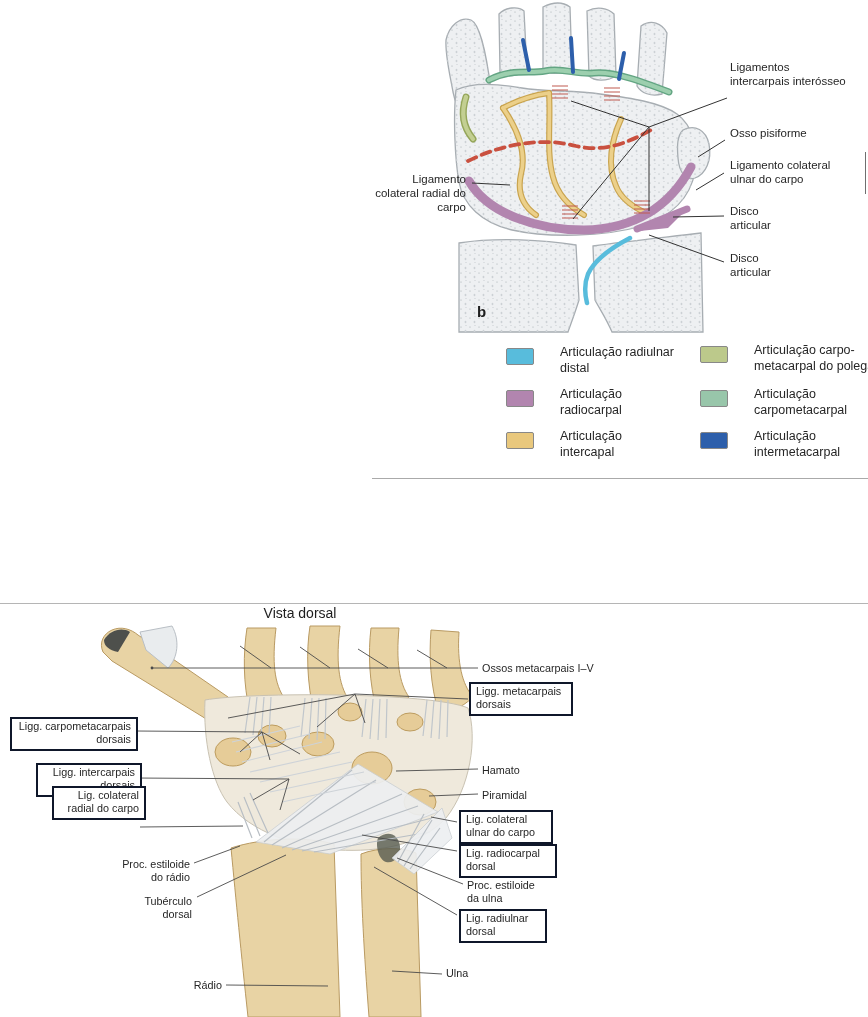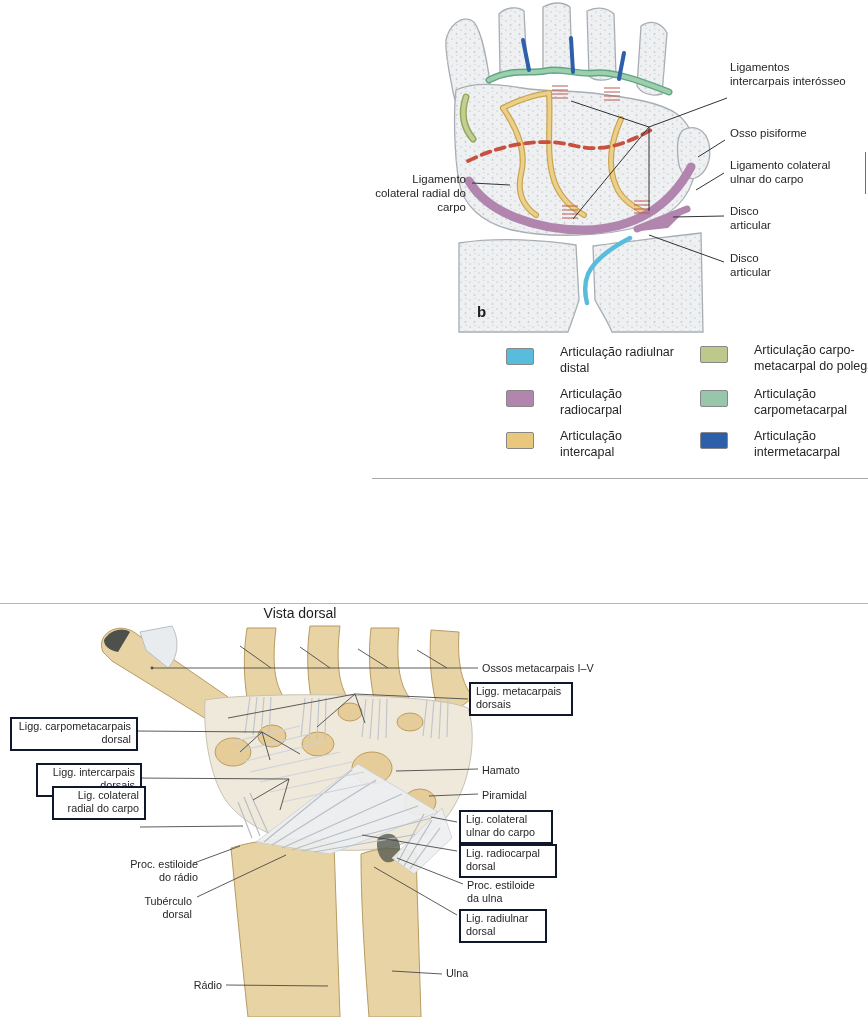"Ligg. carpometacarpais dorsal" div.lbl-sm { text: dorsal -> dorsais }
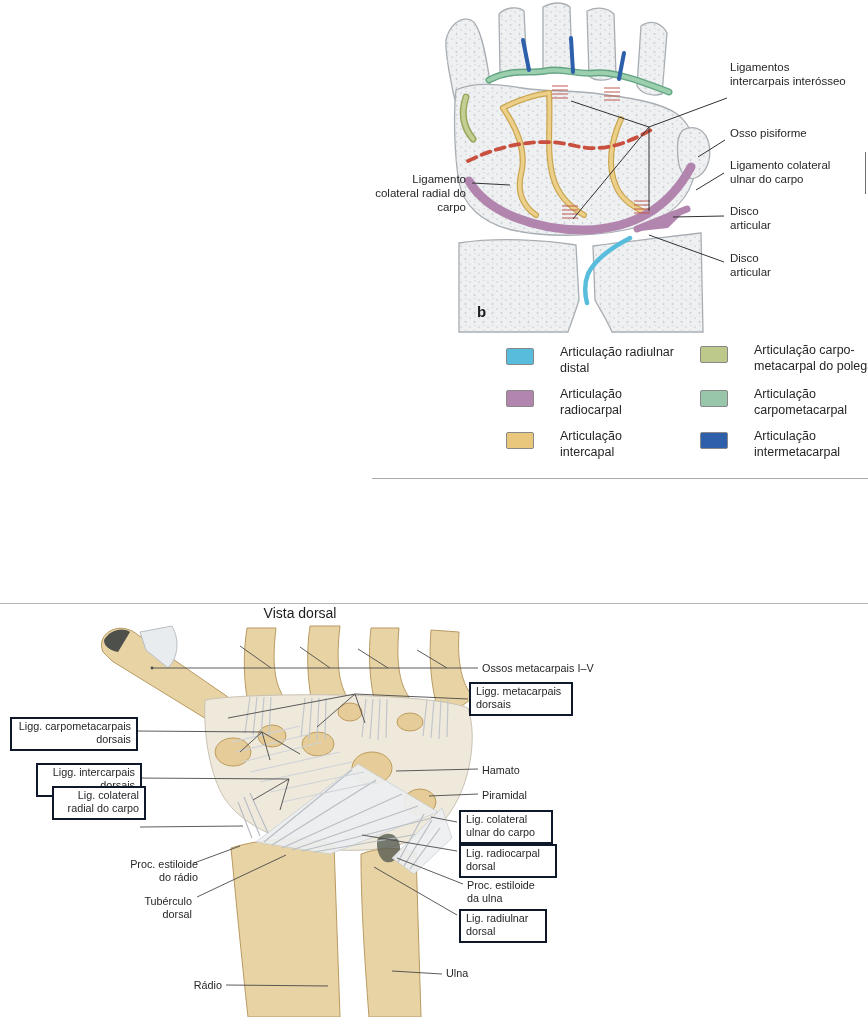"Proc. estiloide do rádio" div.lbl-sm { left: 124px -> 116px }
